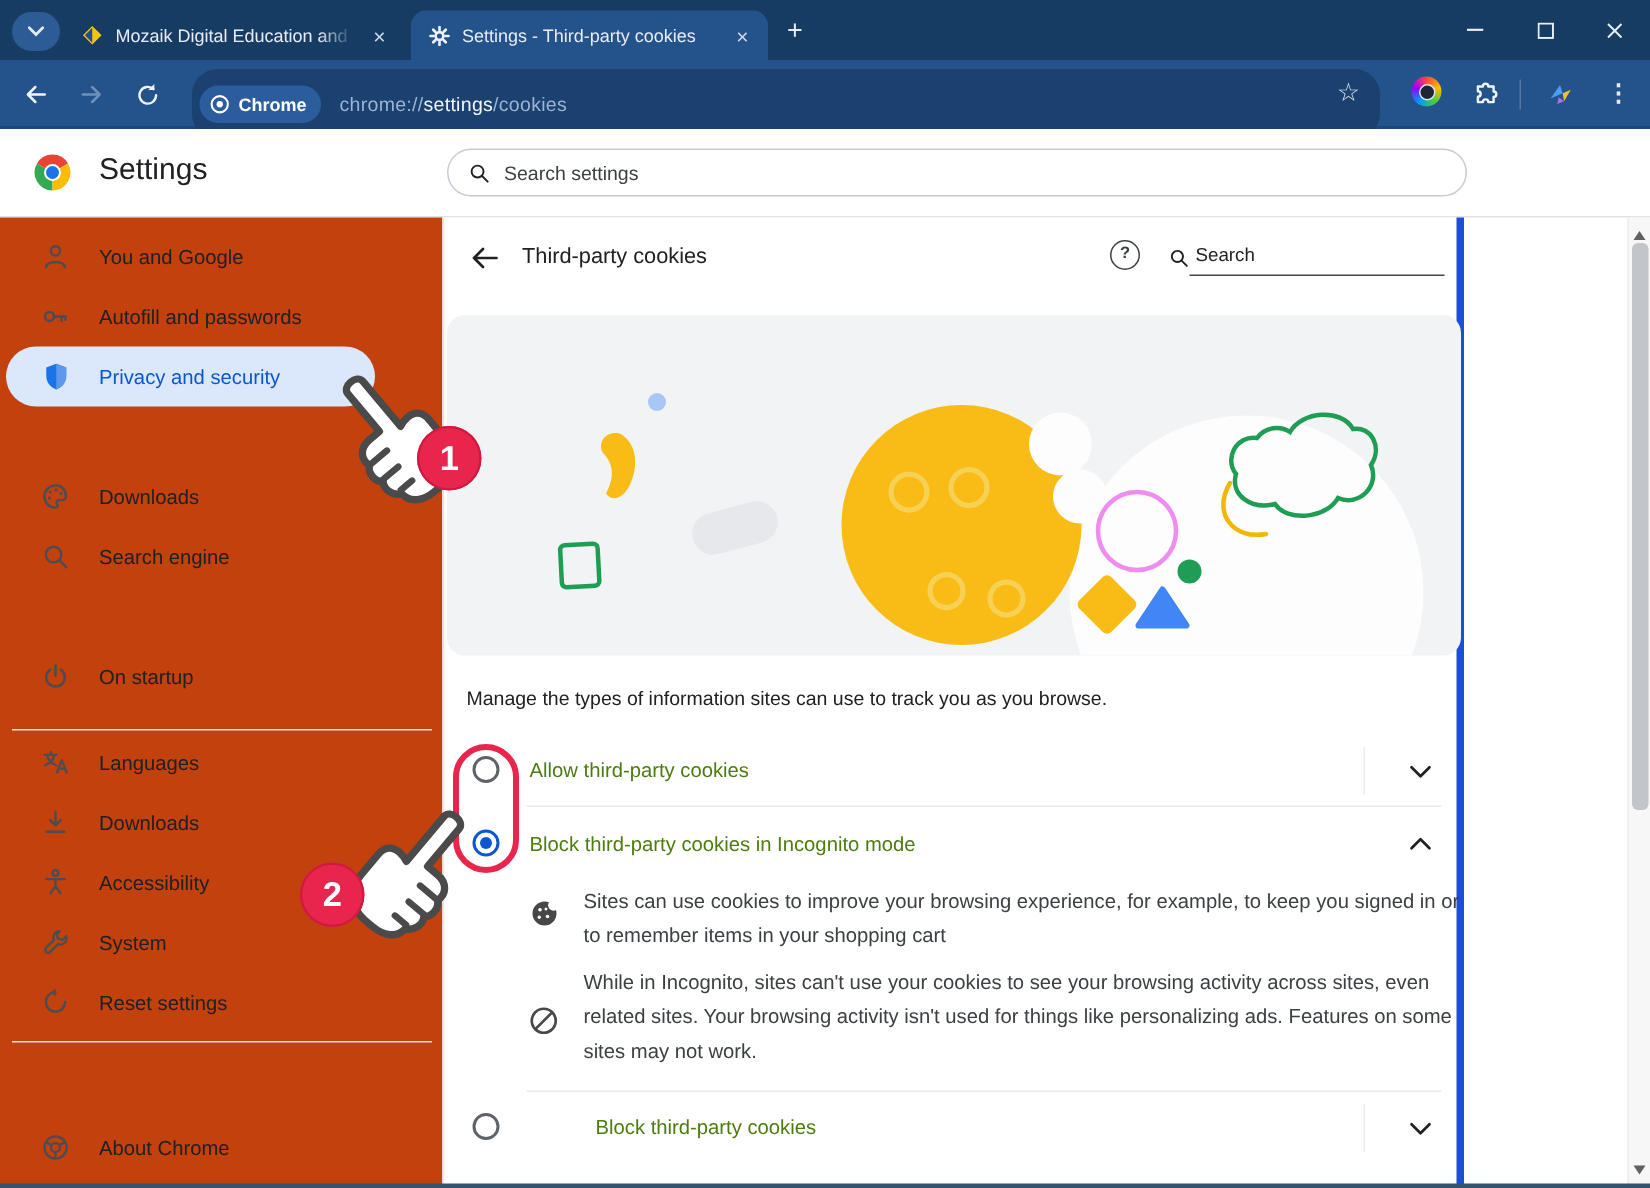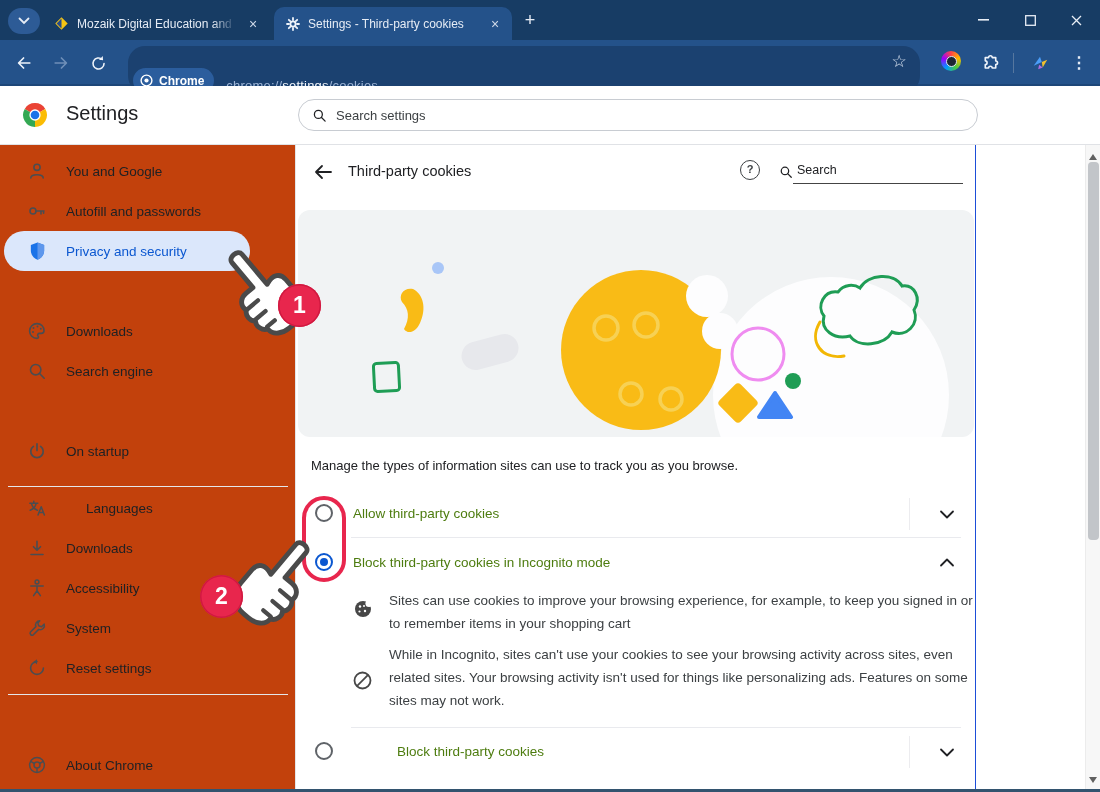"Chrome" .omnibox { align-items: flex-end -> center }
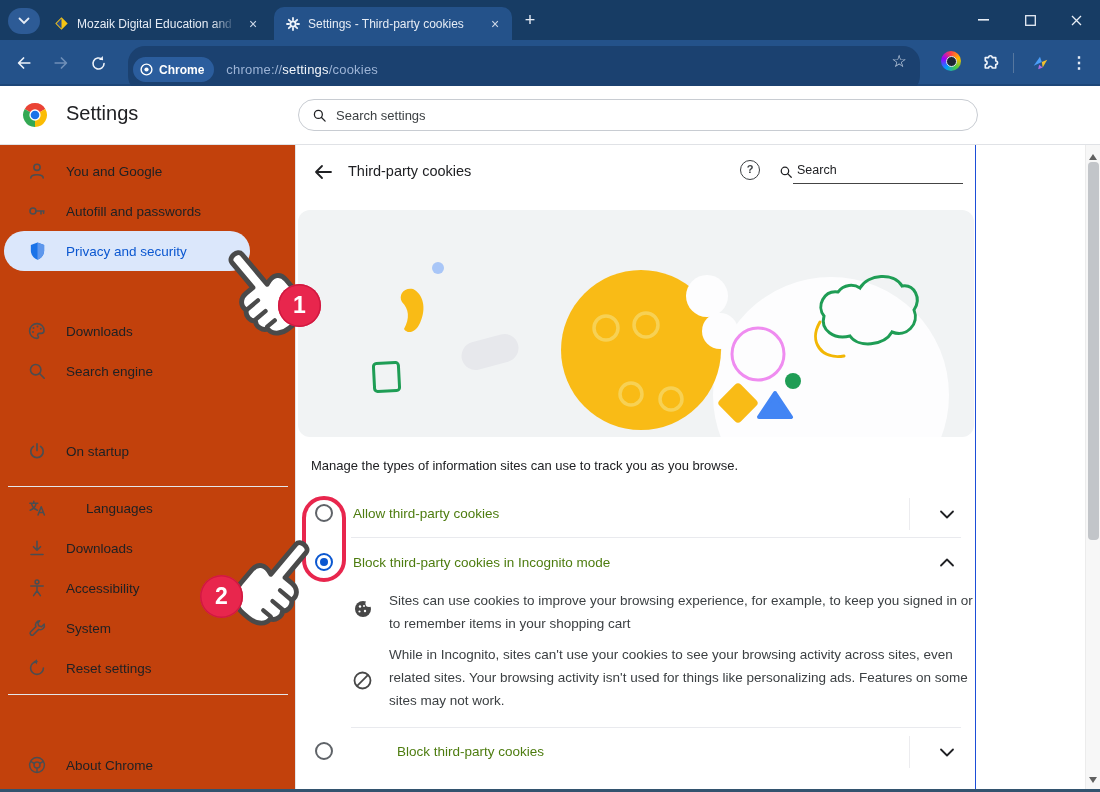"Third-party cookies" .card { border-right: 1px solid #1d4ed8 -> 5px solid #1d4ed8 }
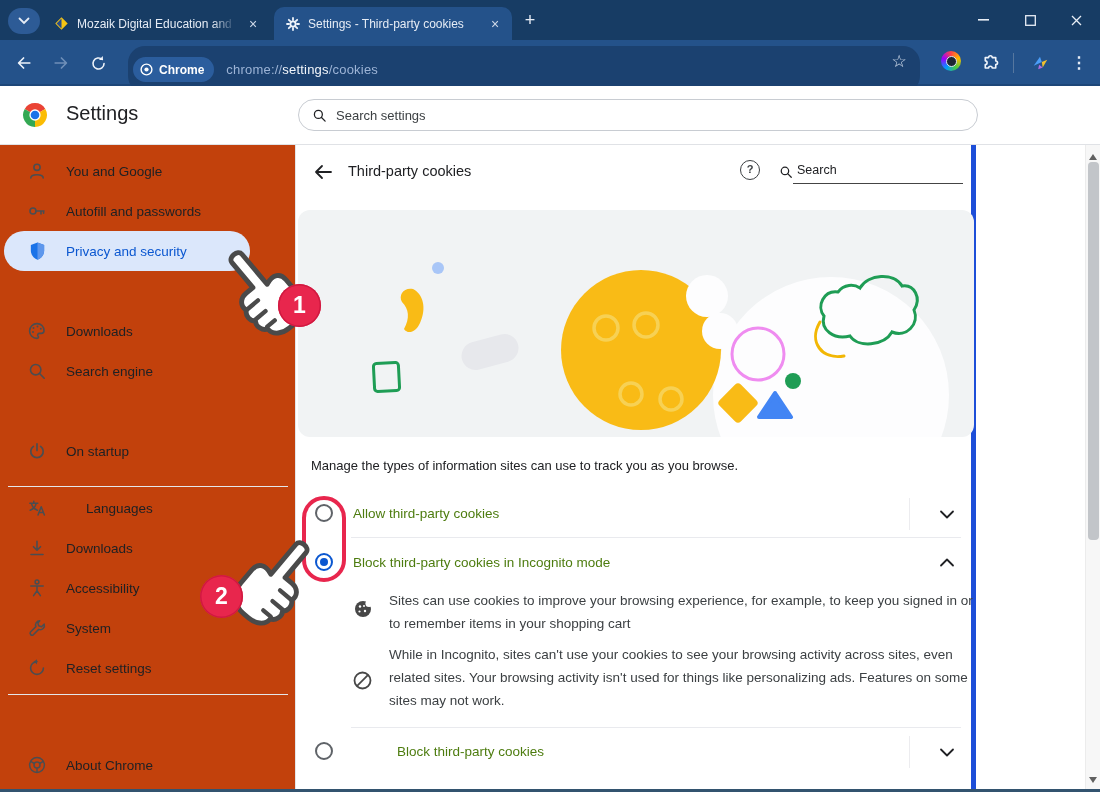"Languages" div.nav-item { gap: 20px -> none }
